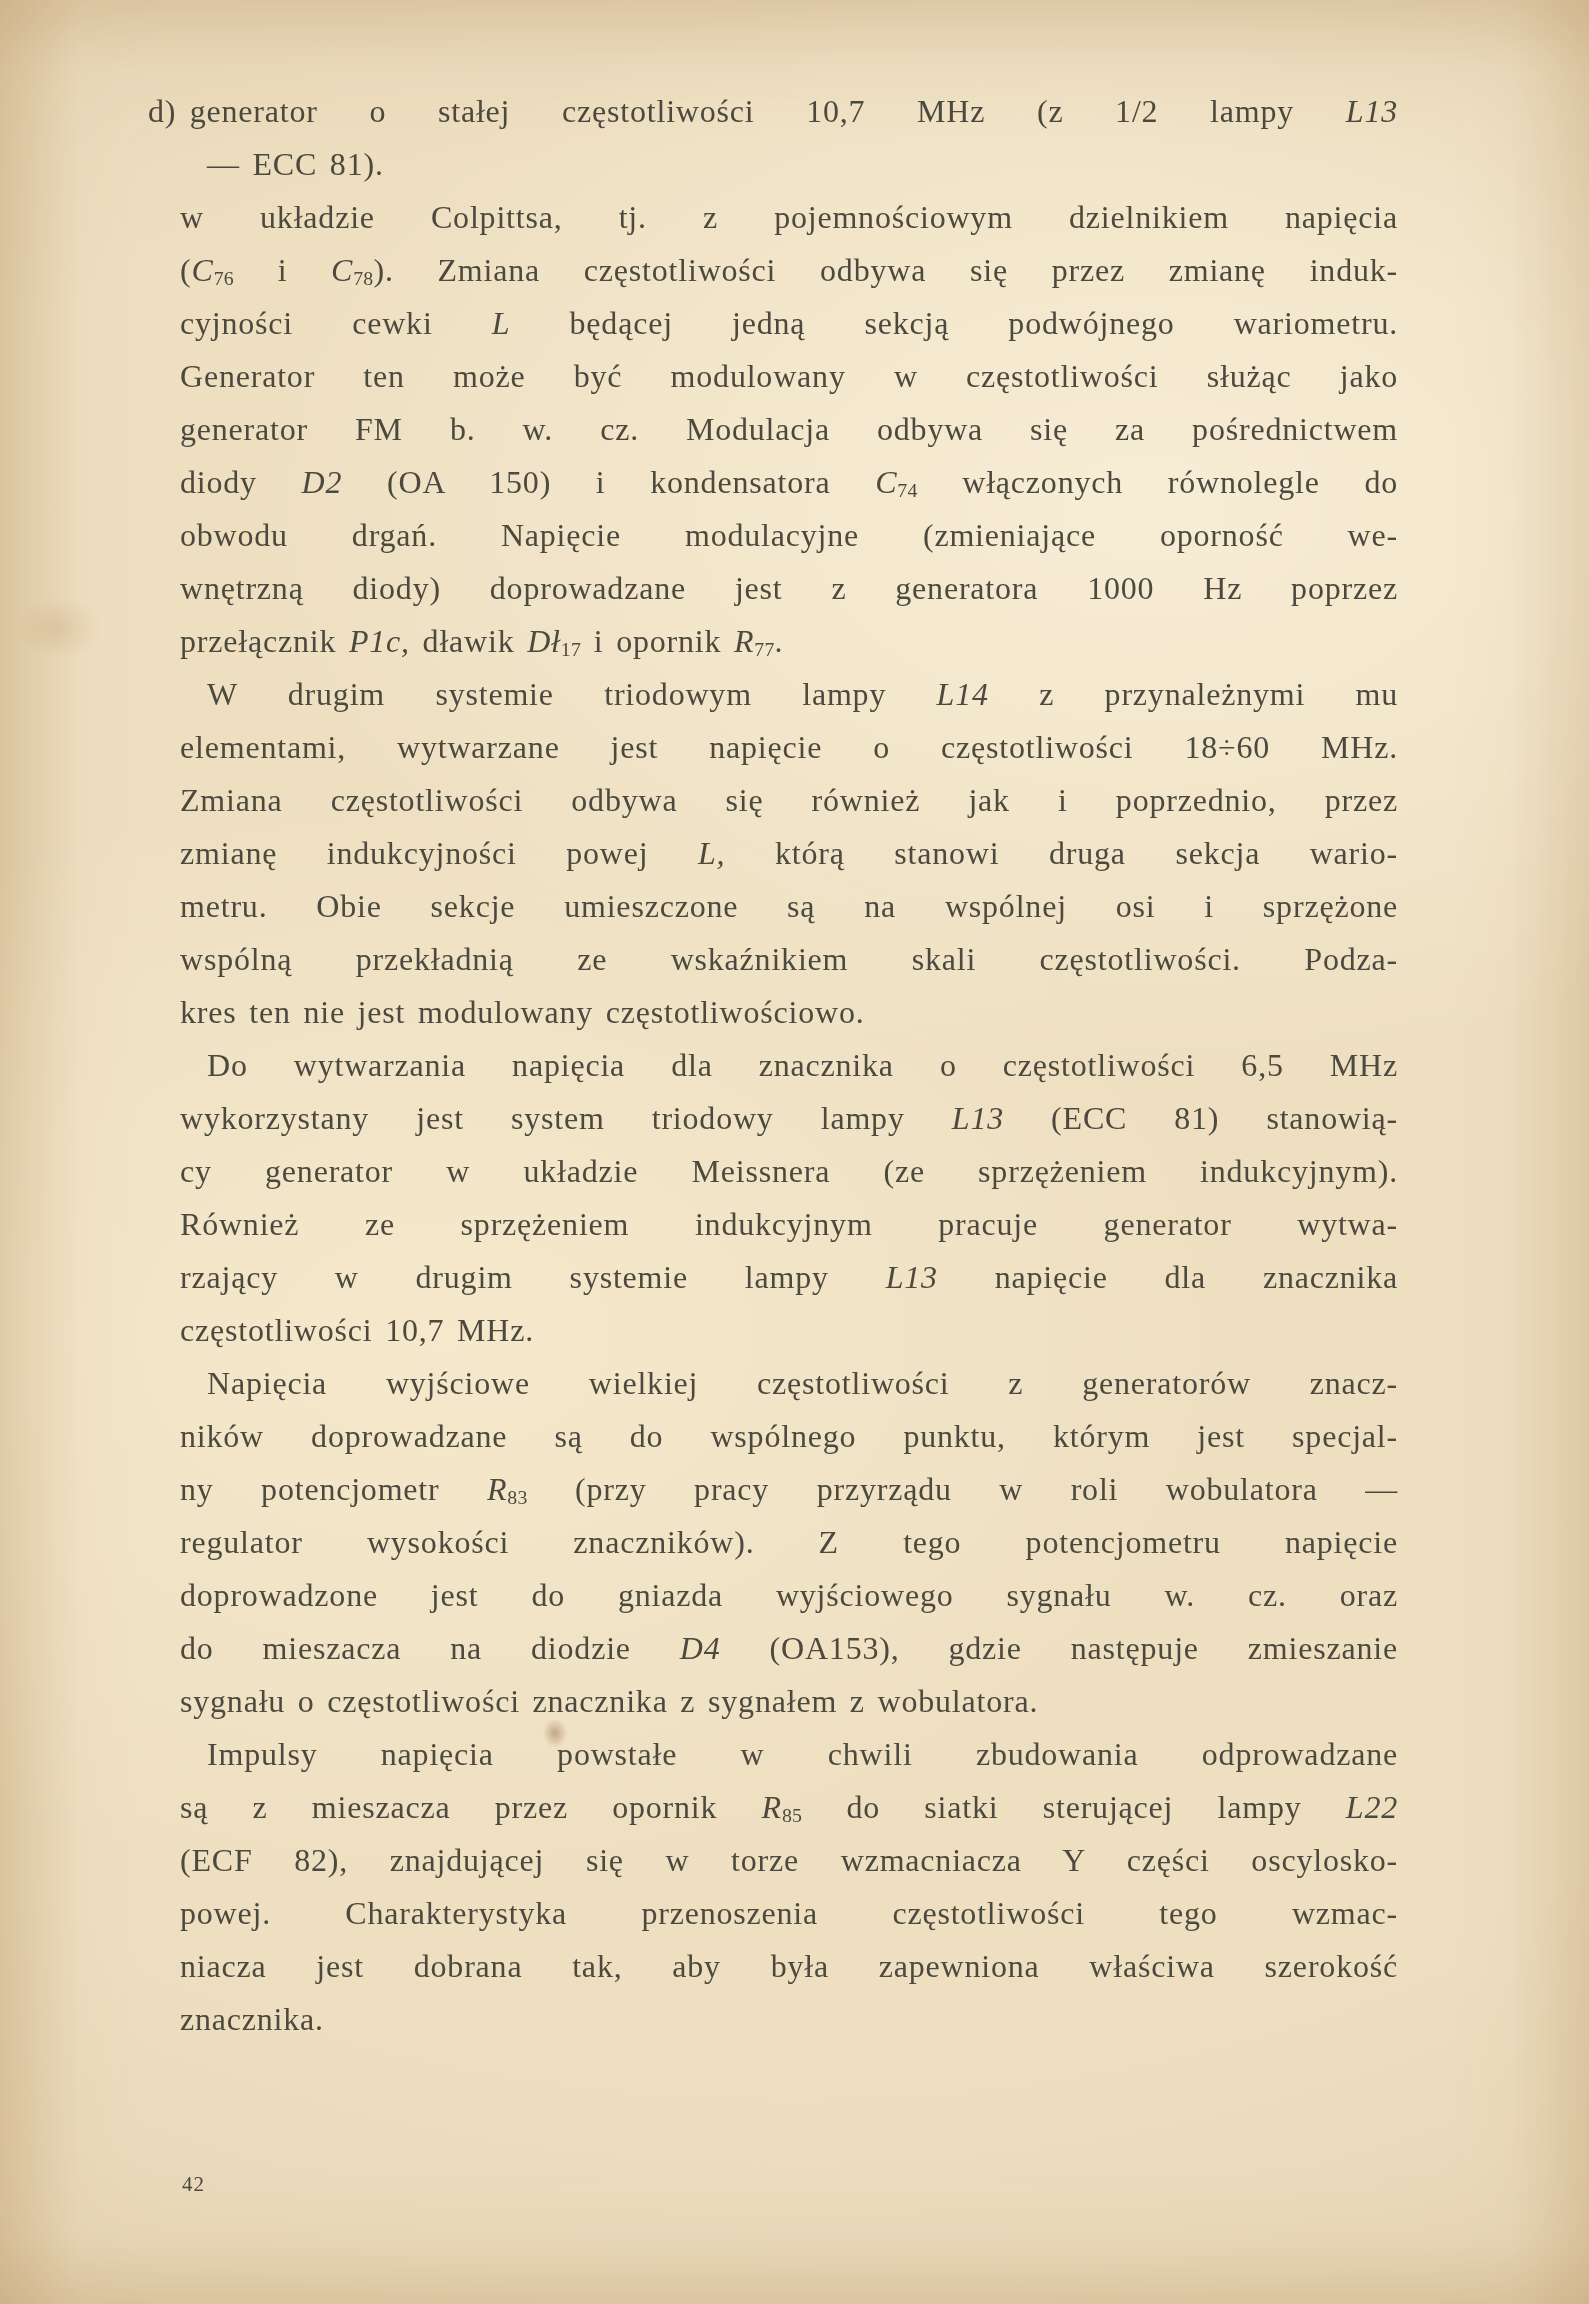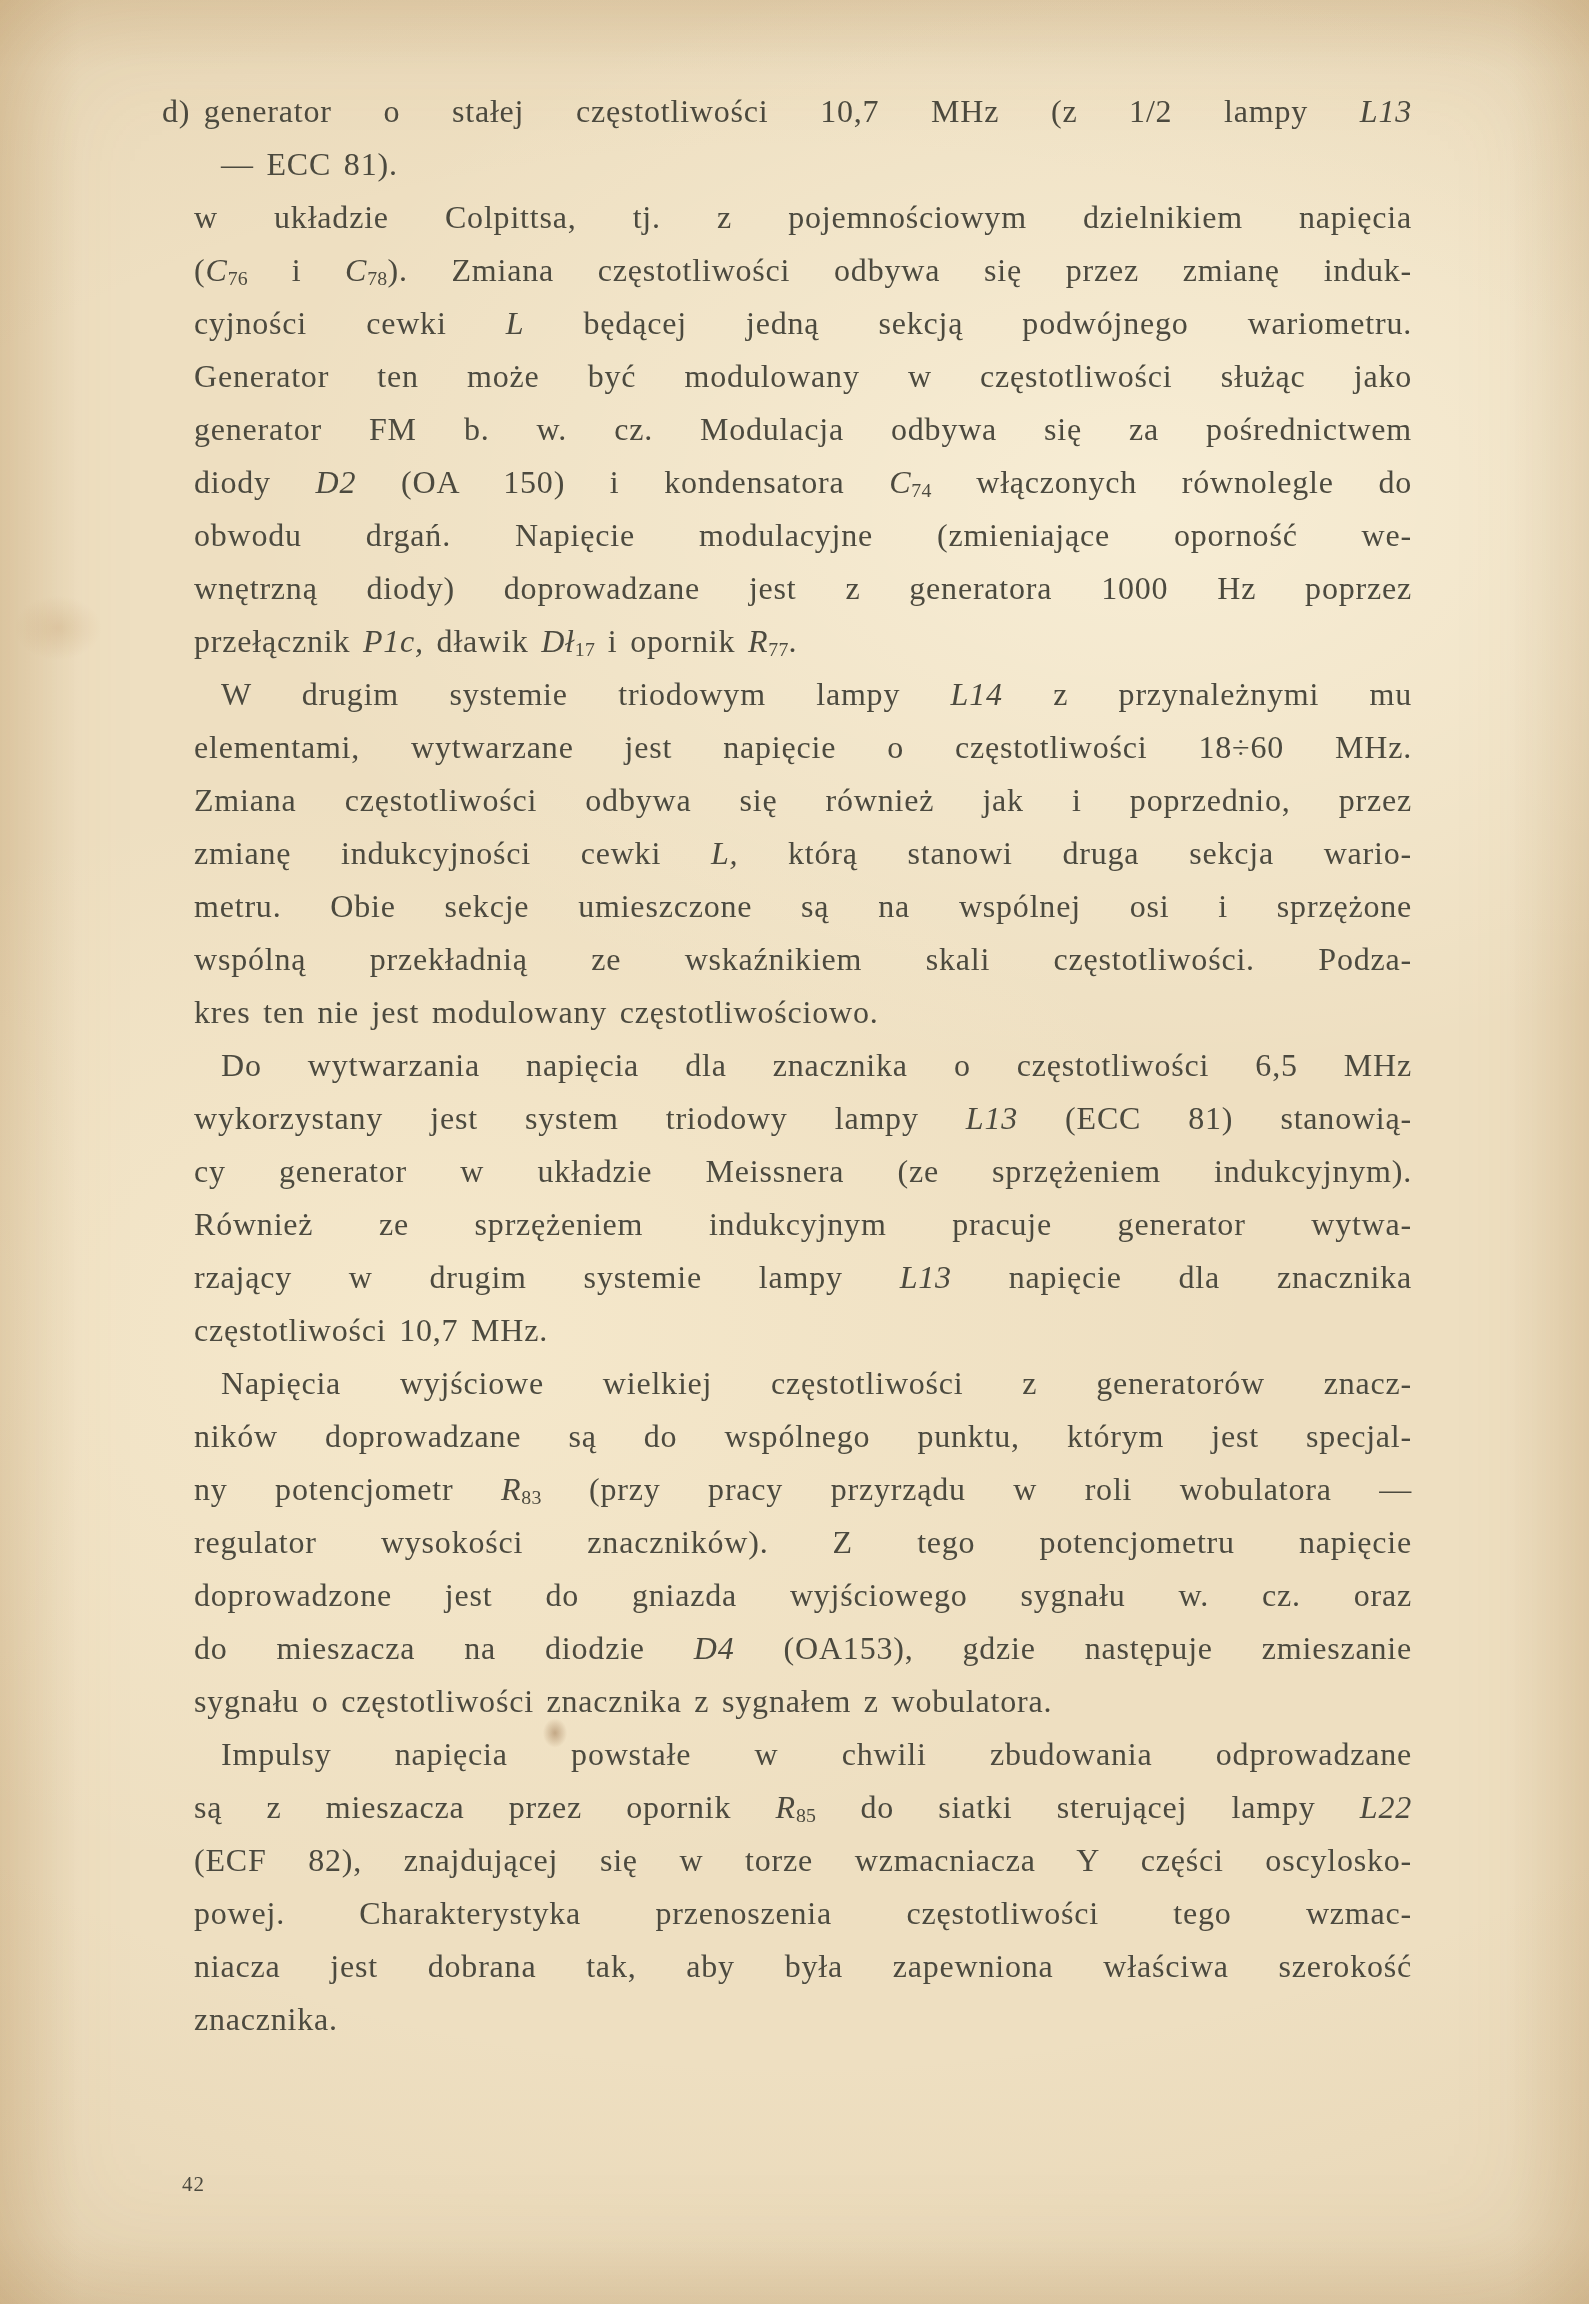"d) generator o stałej częstotliwości" .text-block { left: 194px -> 180px }
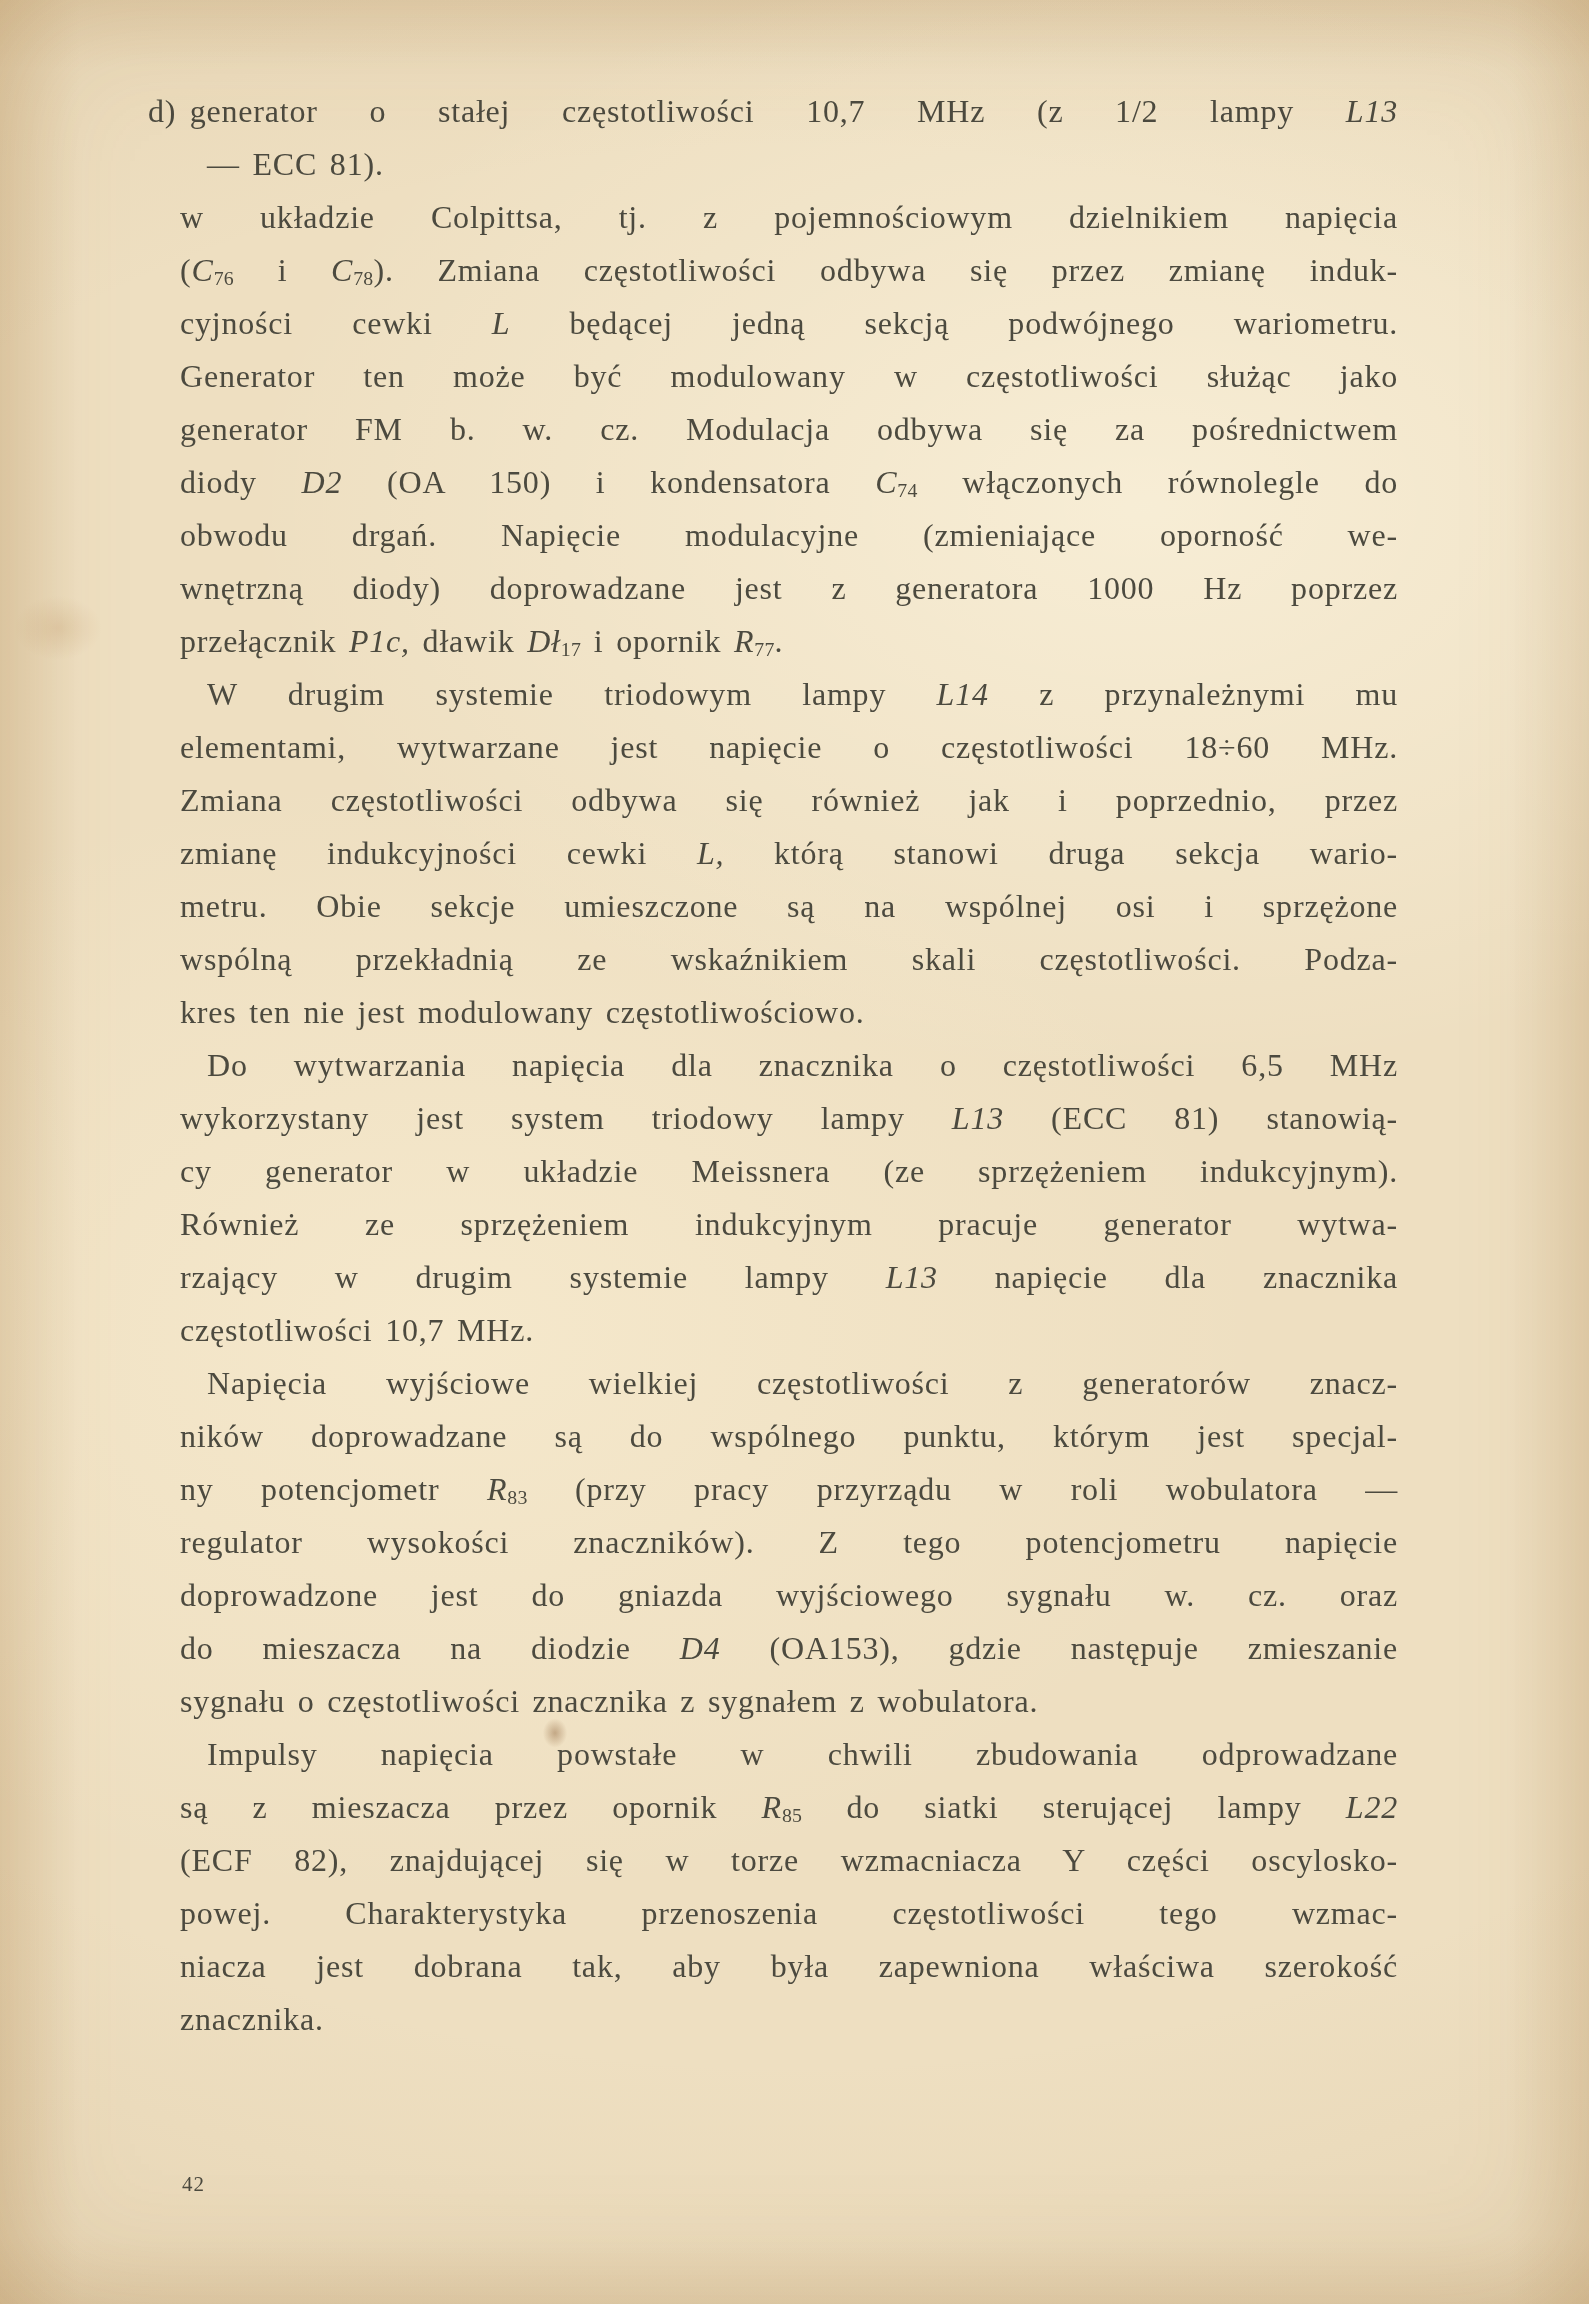"zmianę indukcyjności cewki" span { text: cewki -> powej }
